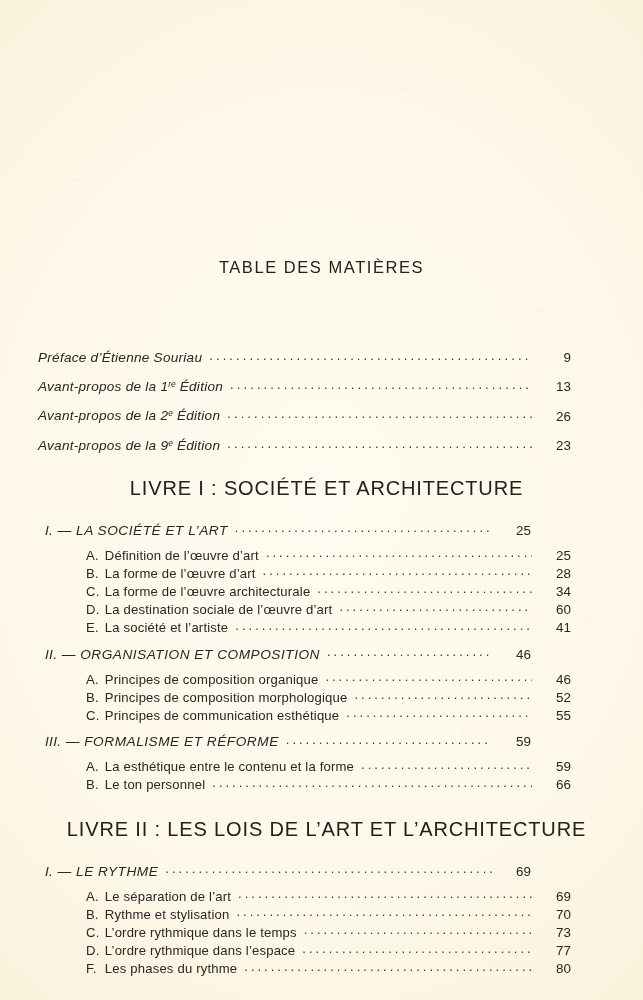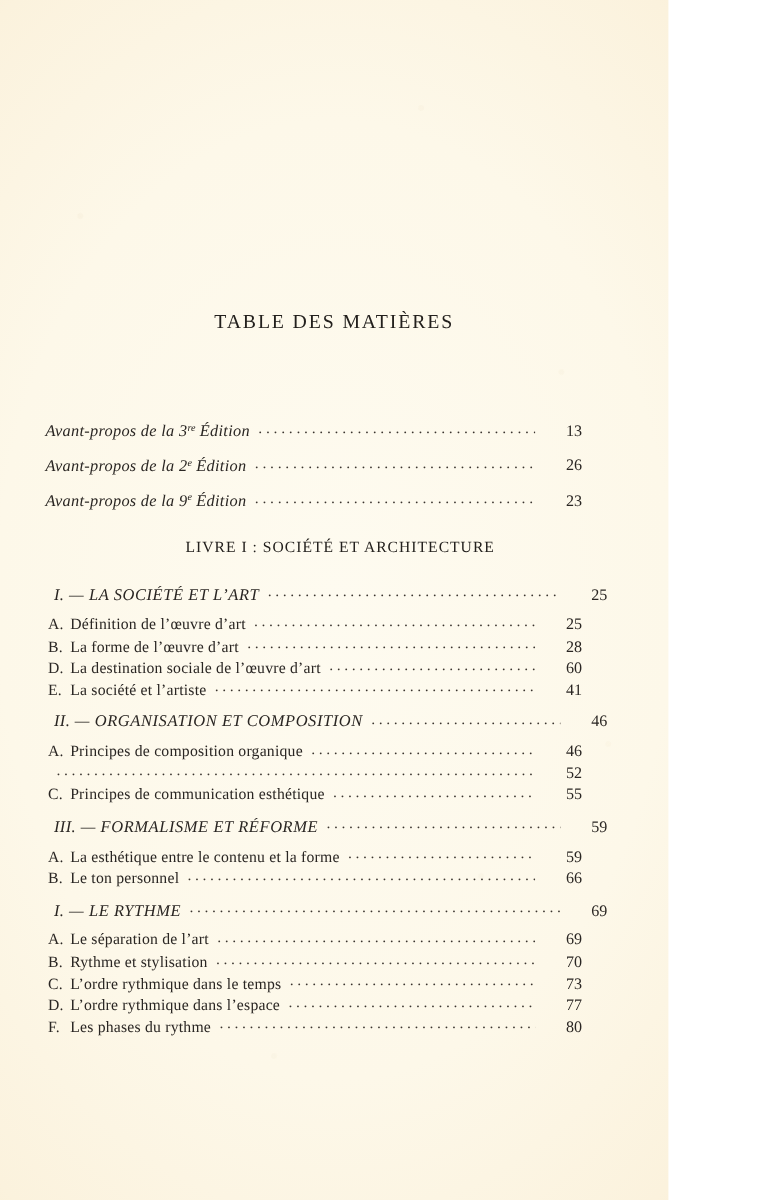"TABLE DES MATIÈRES" .page { font-family: Liberation Serif, serif -> Liberation Sans, sans-serif; width: 557px -> 643px }
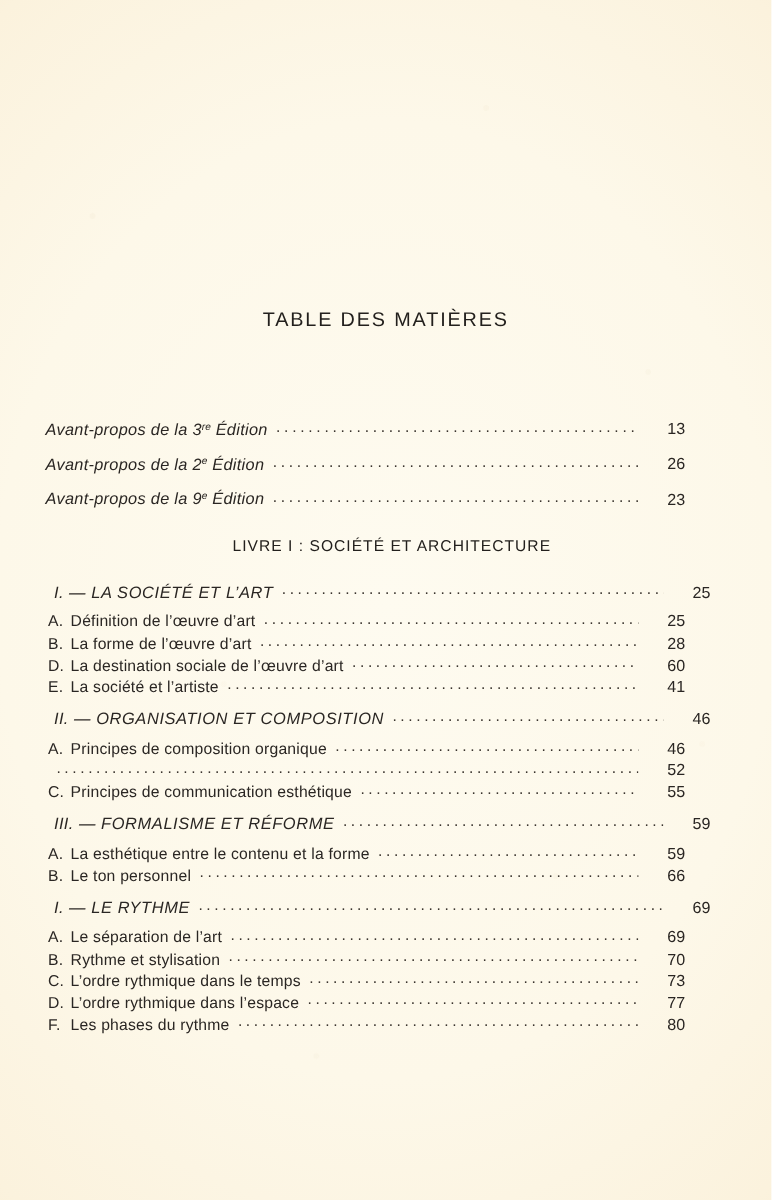"Préface d’Étienne Souriau" div.entry { html: none -> <div> <span>Préface d’Étienne Souriau</span> <span></span> <span>9</span> </div> }
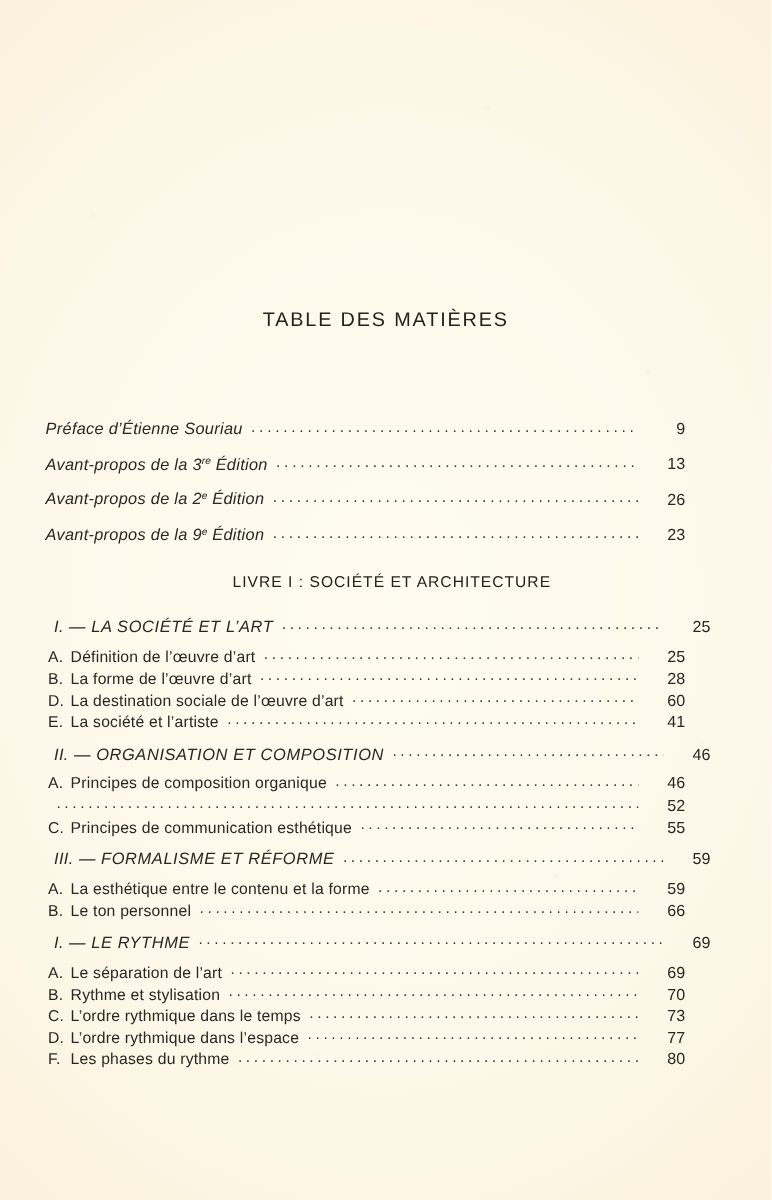"Avant-propos de la 3" span { text: 3 -> 1 }
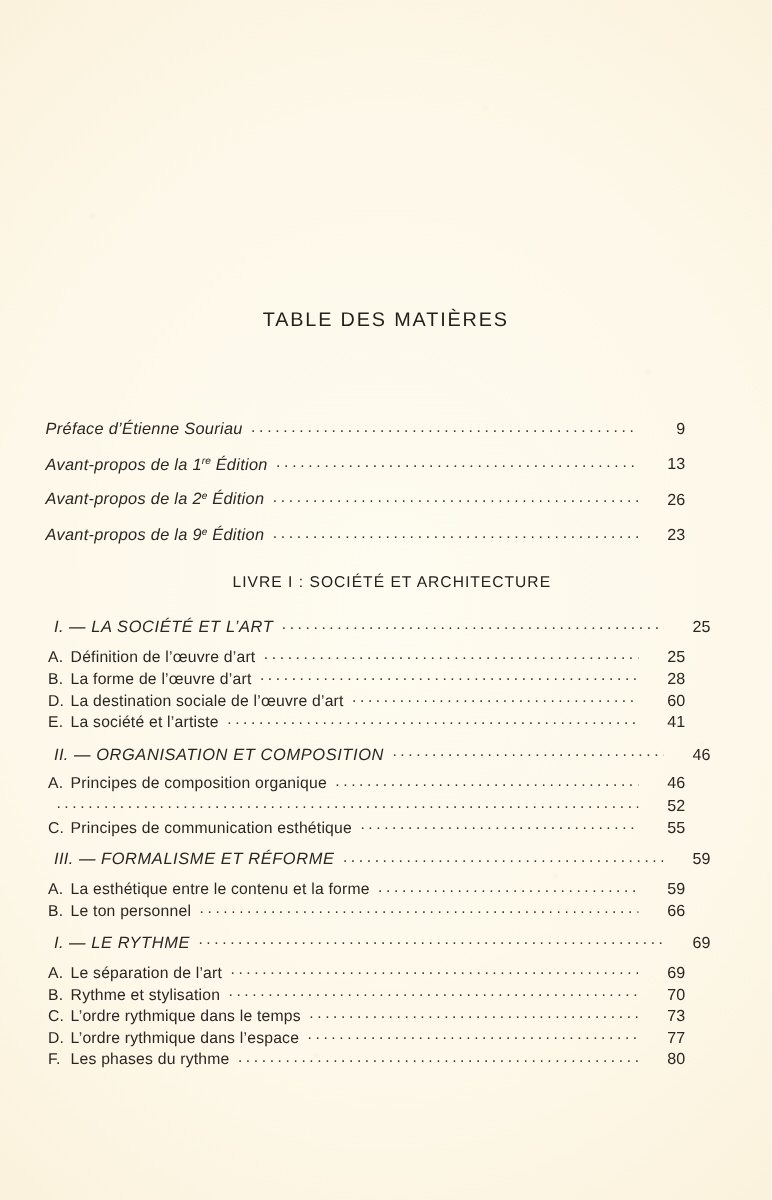"LIVRE I : SOCIÉTÉ ET" .book-heading { font-size: 13px -> 20px }
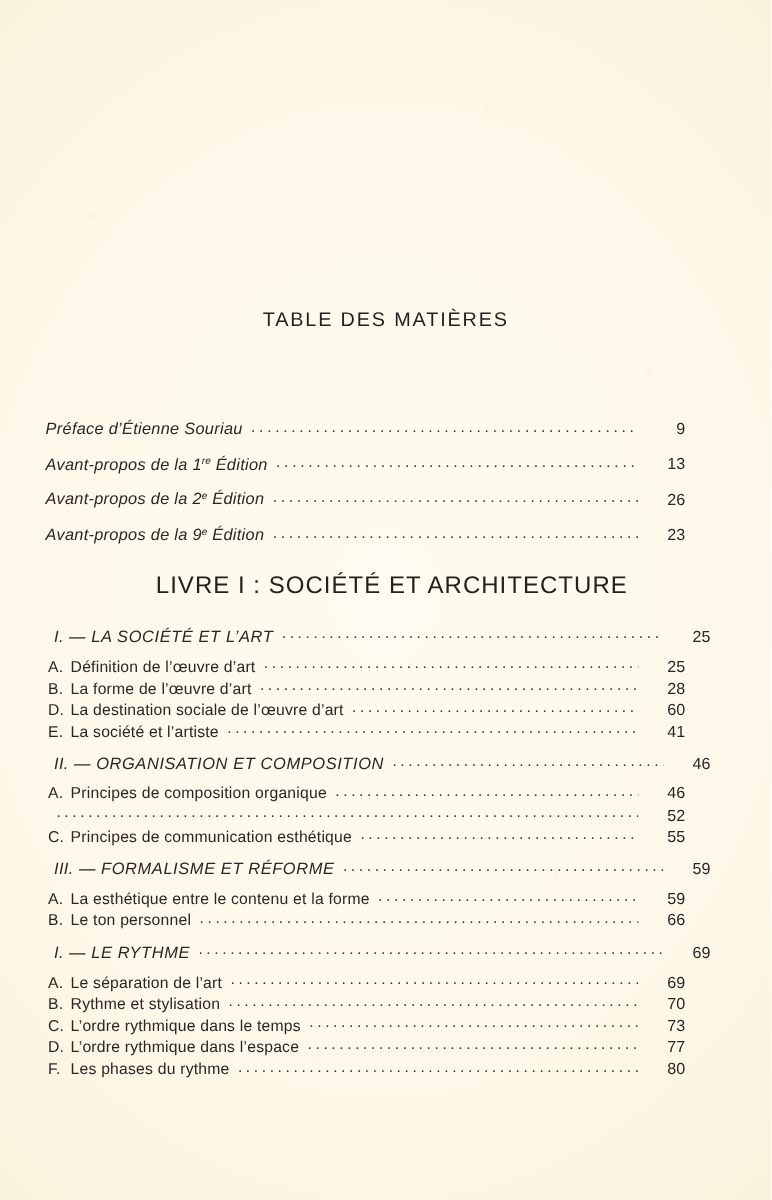"I. — LA SOCIÉTÉ ET" .chapter { padding-right: 51px -> 112px }
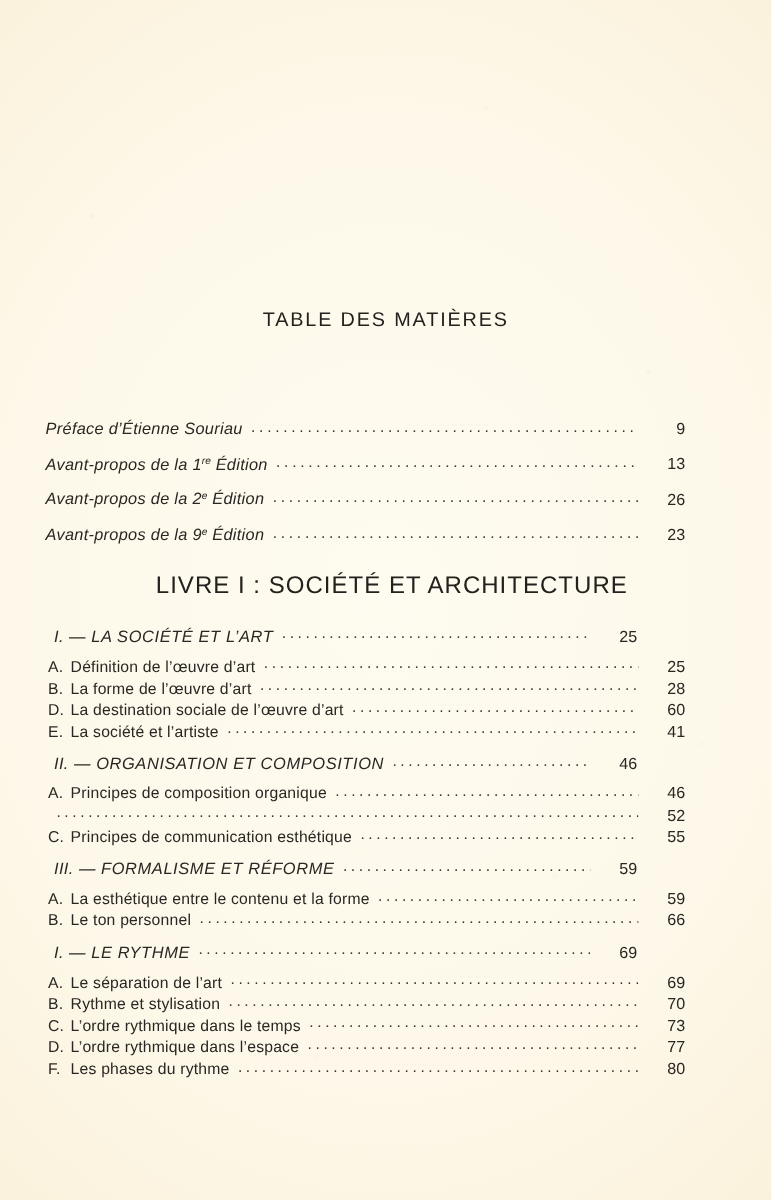"A. Définition de l’œuvre d’art" .section { padding-left: 40px -> 86px }
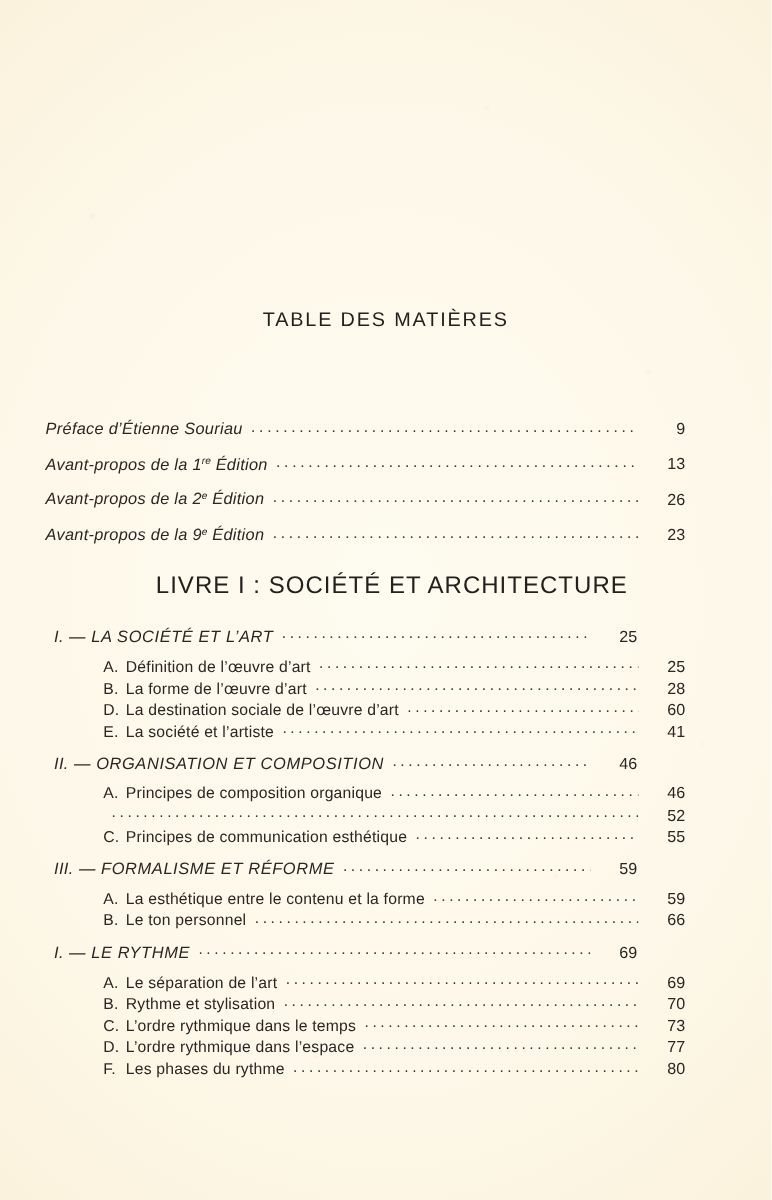"C. La forme de l’œuvre" div.entry { html: none -> <div> <span><span>C.</span> <span>La forme de l’œuvre architecturale</span></span> <span></span> <span>34</span> </div> }
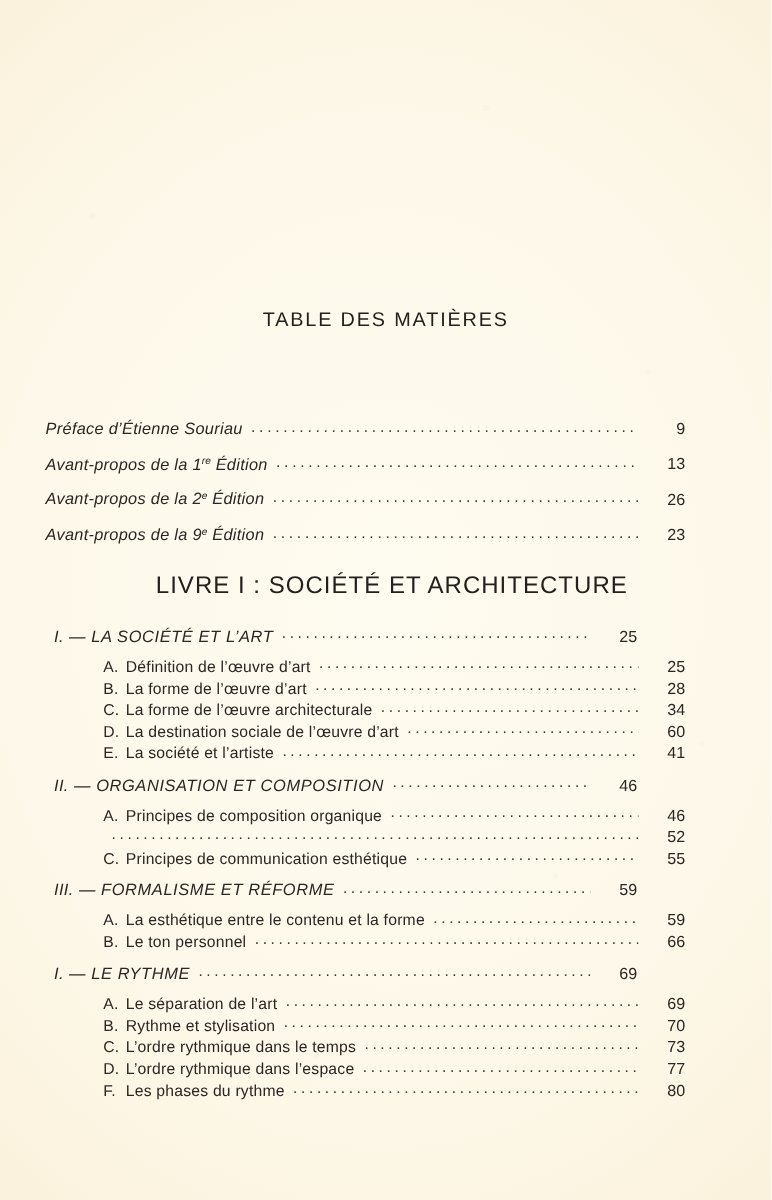"B. Principes de composition" span.label { html: none -> <span><span>B.</span> <span>Principes de composition morphologique</span></span> }
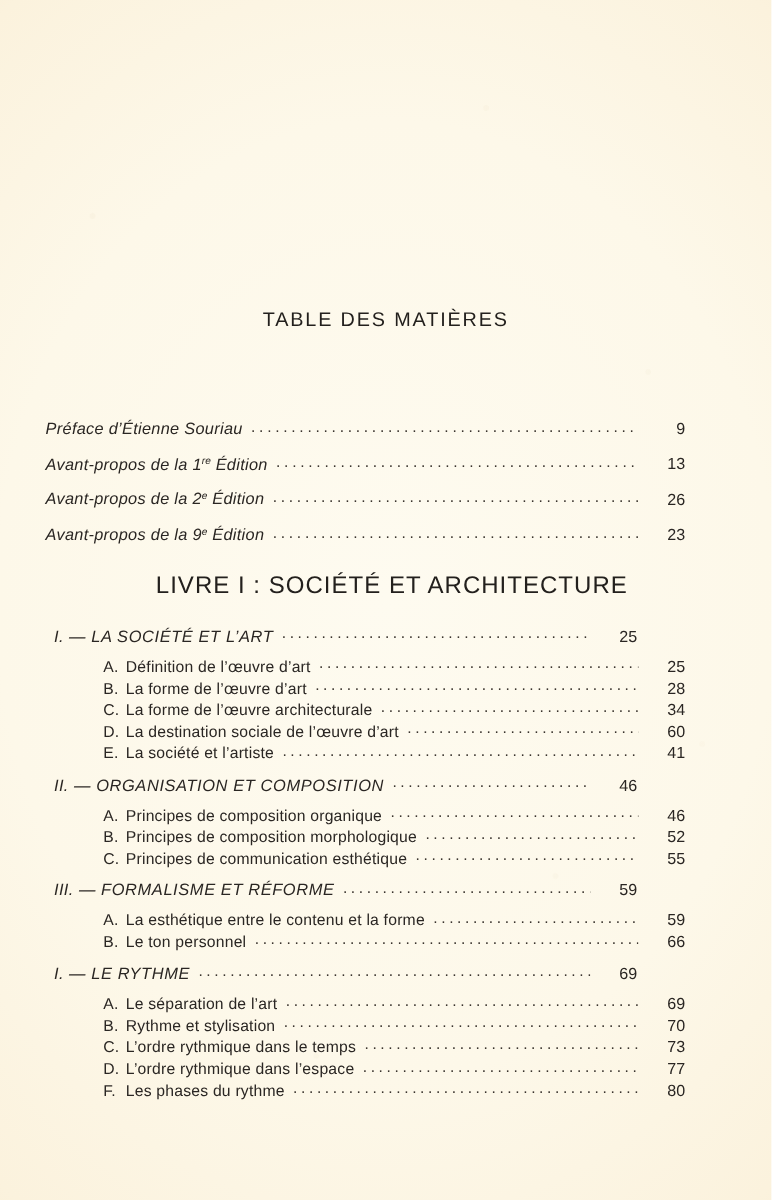"LIVRE II : LES LOIS" div.book-heading { html: none -> <div>LIVRE II : LES LOIS DE L’ART ET L’ARCHITECTURE</div> }
